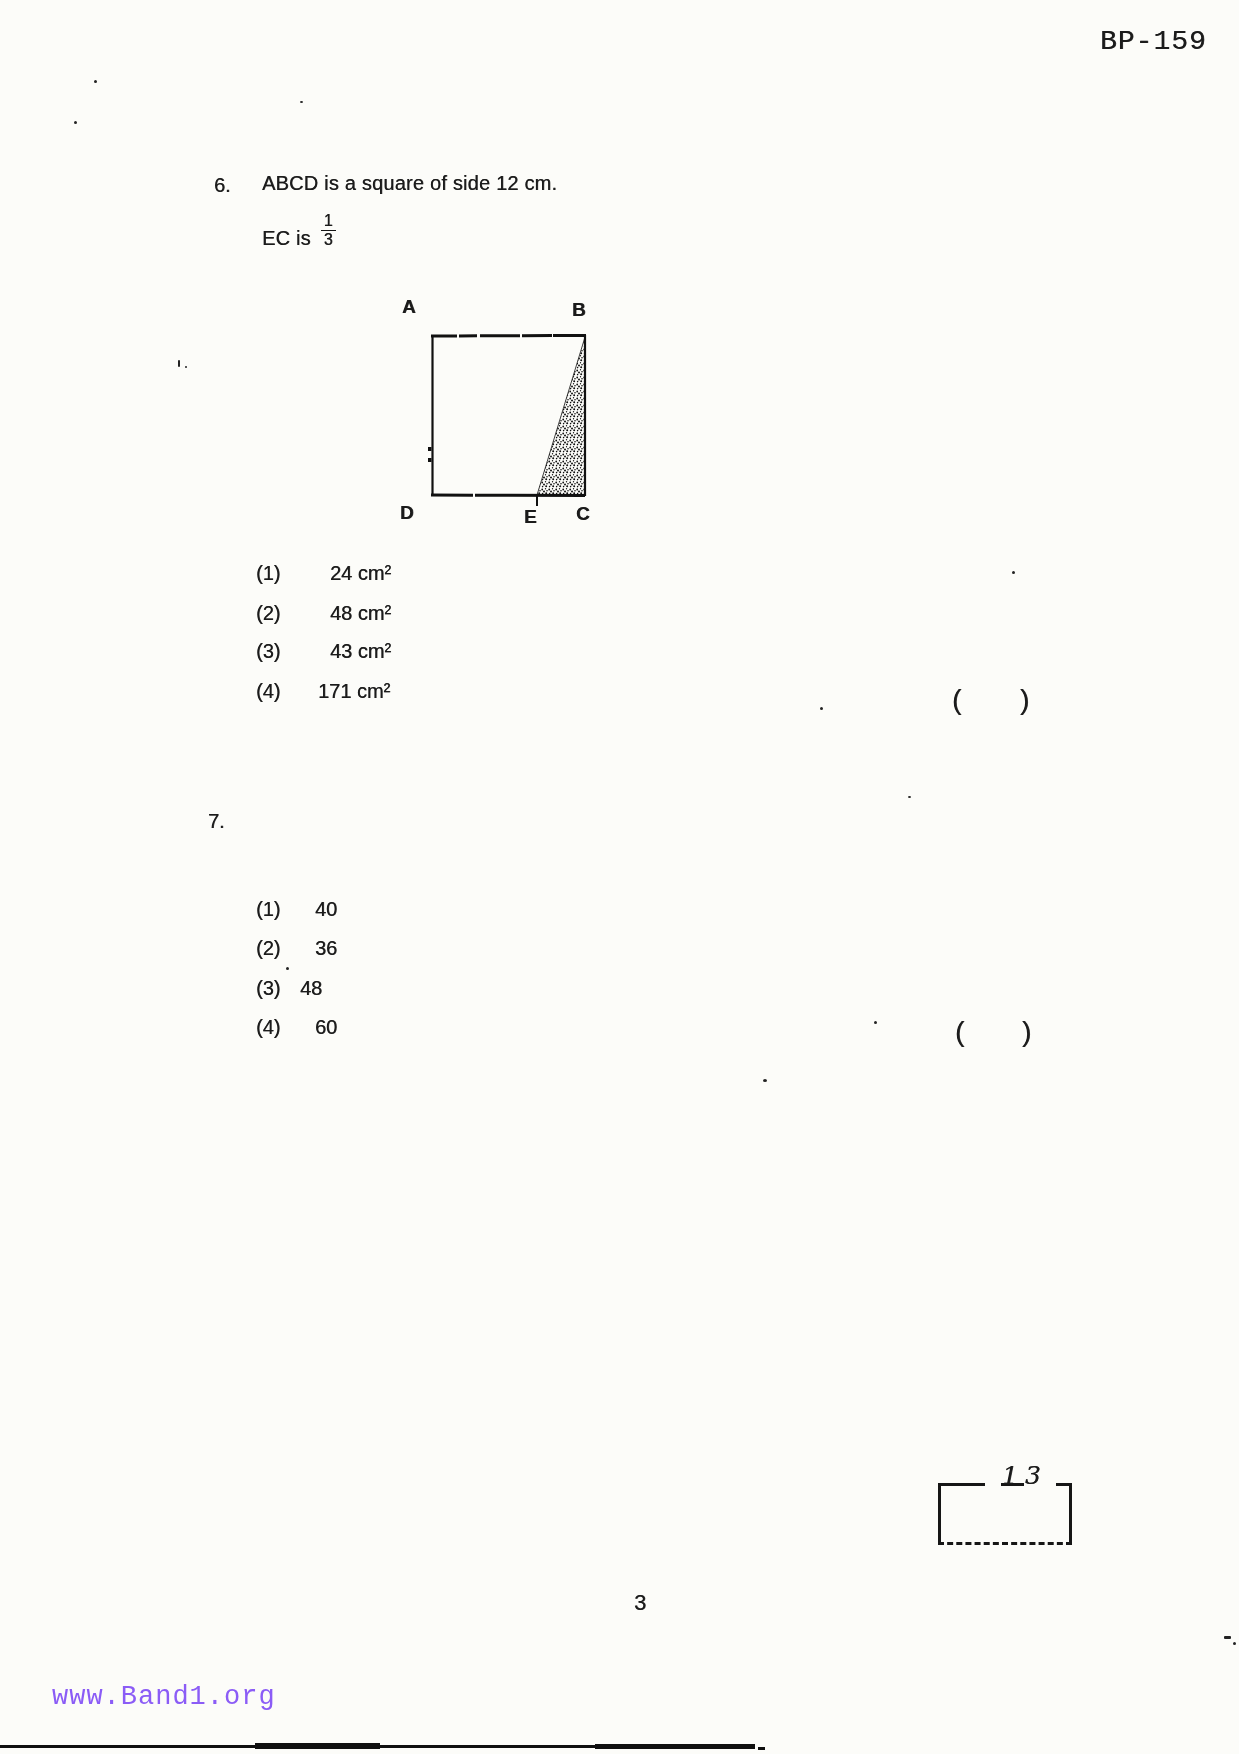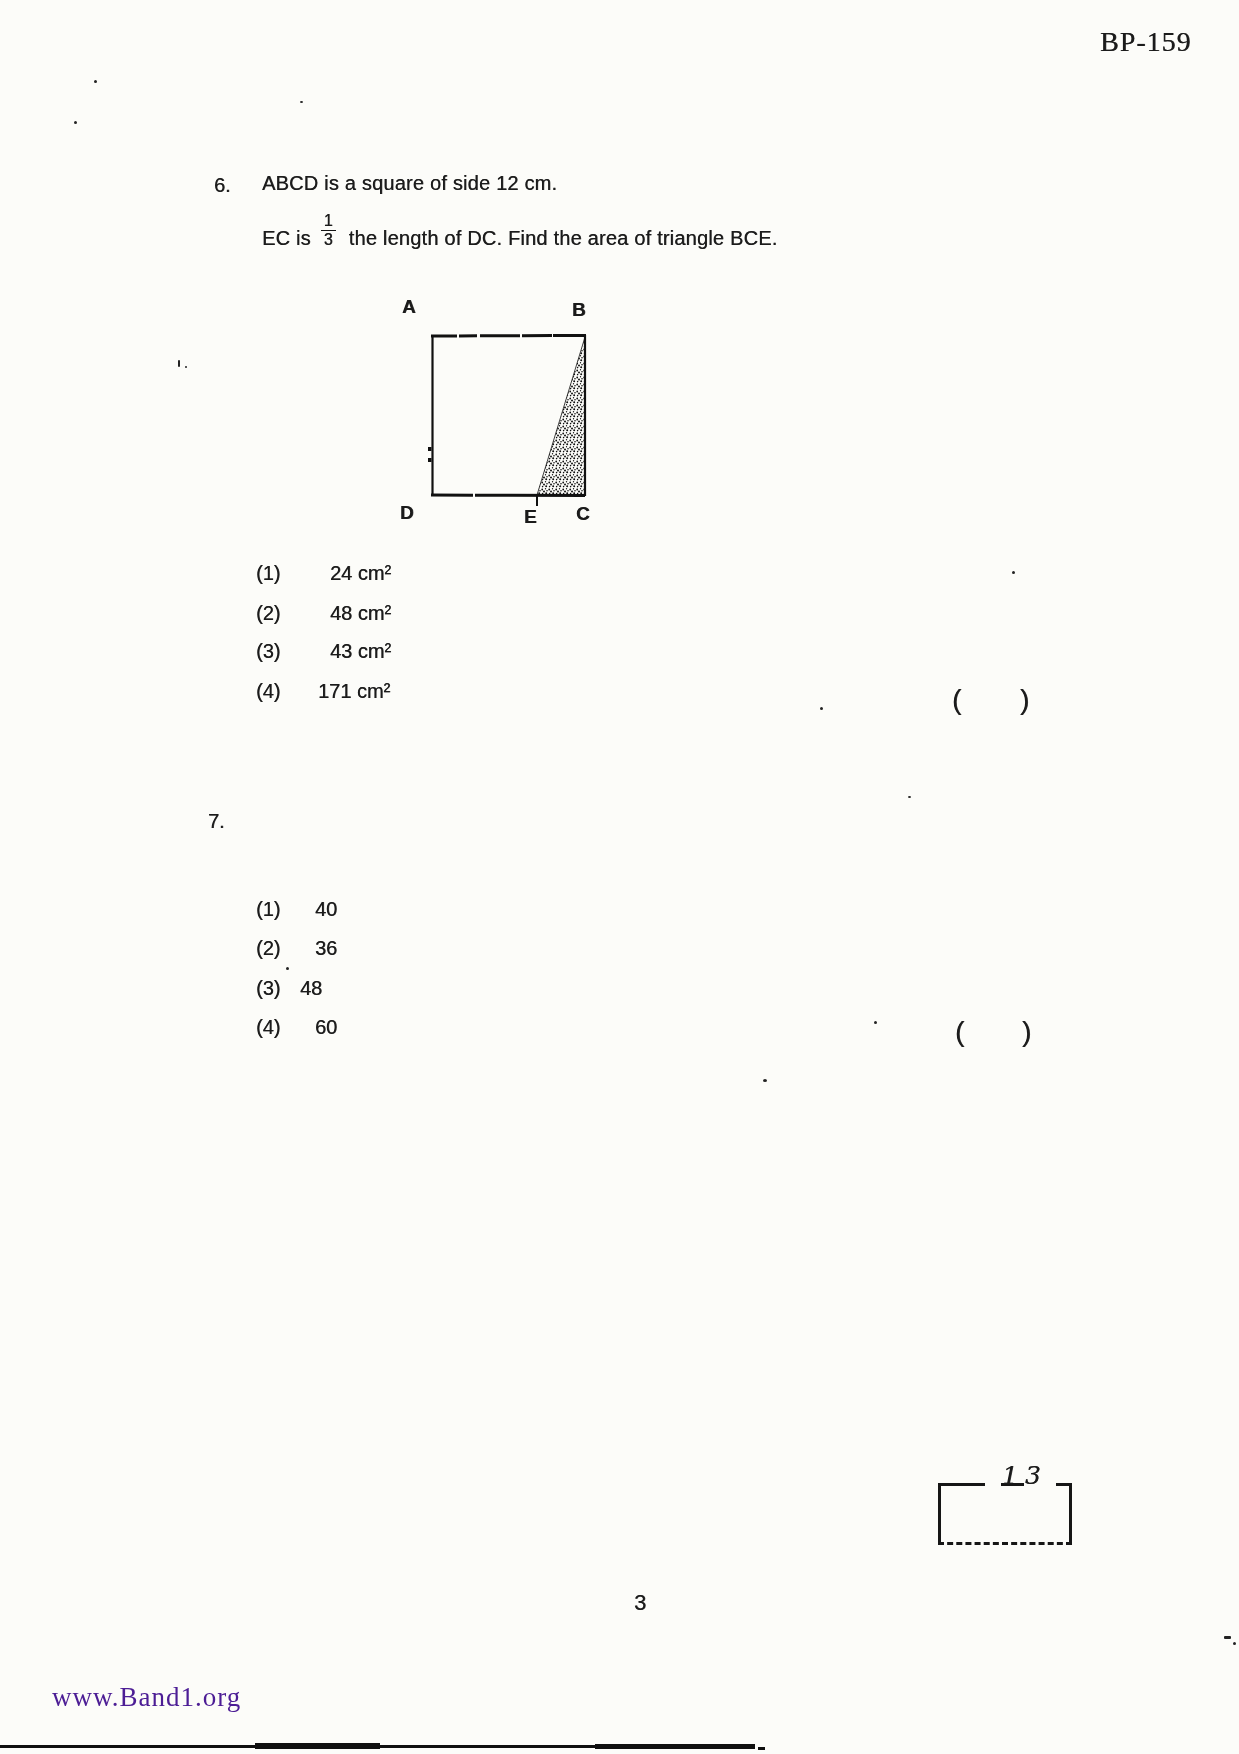"BP-159" .mono { font-family: Liberation Serif, serif -> Liberation Mono, monospace }
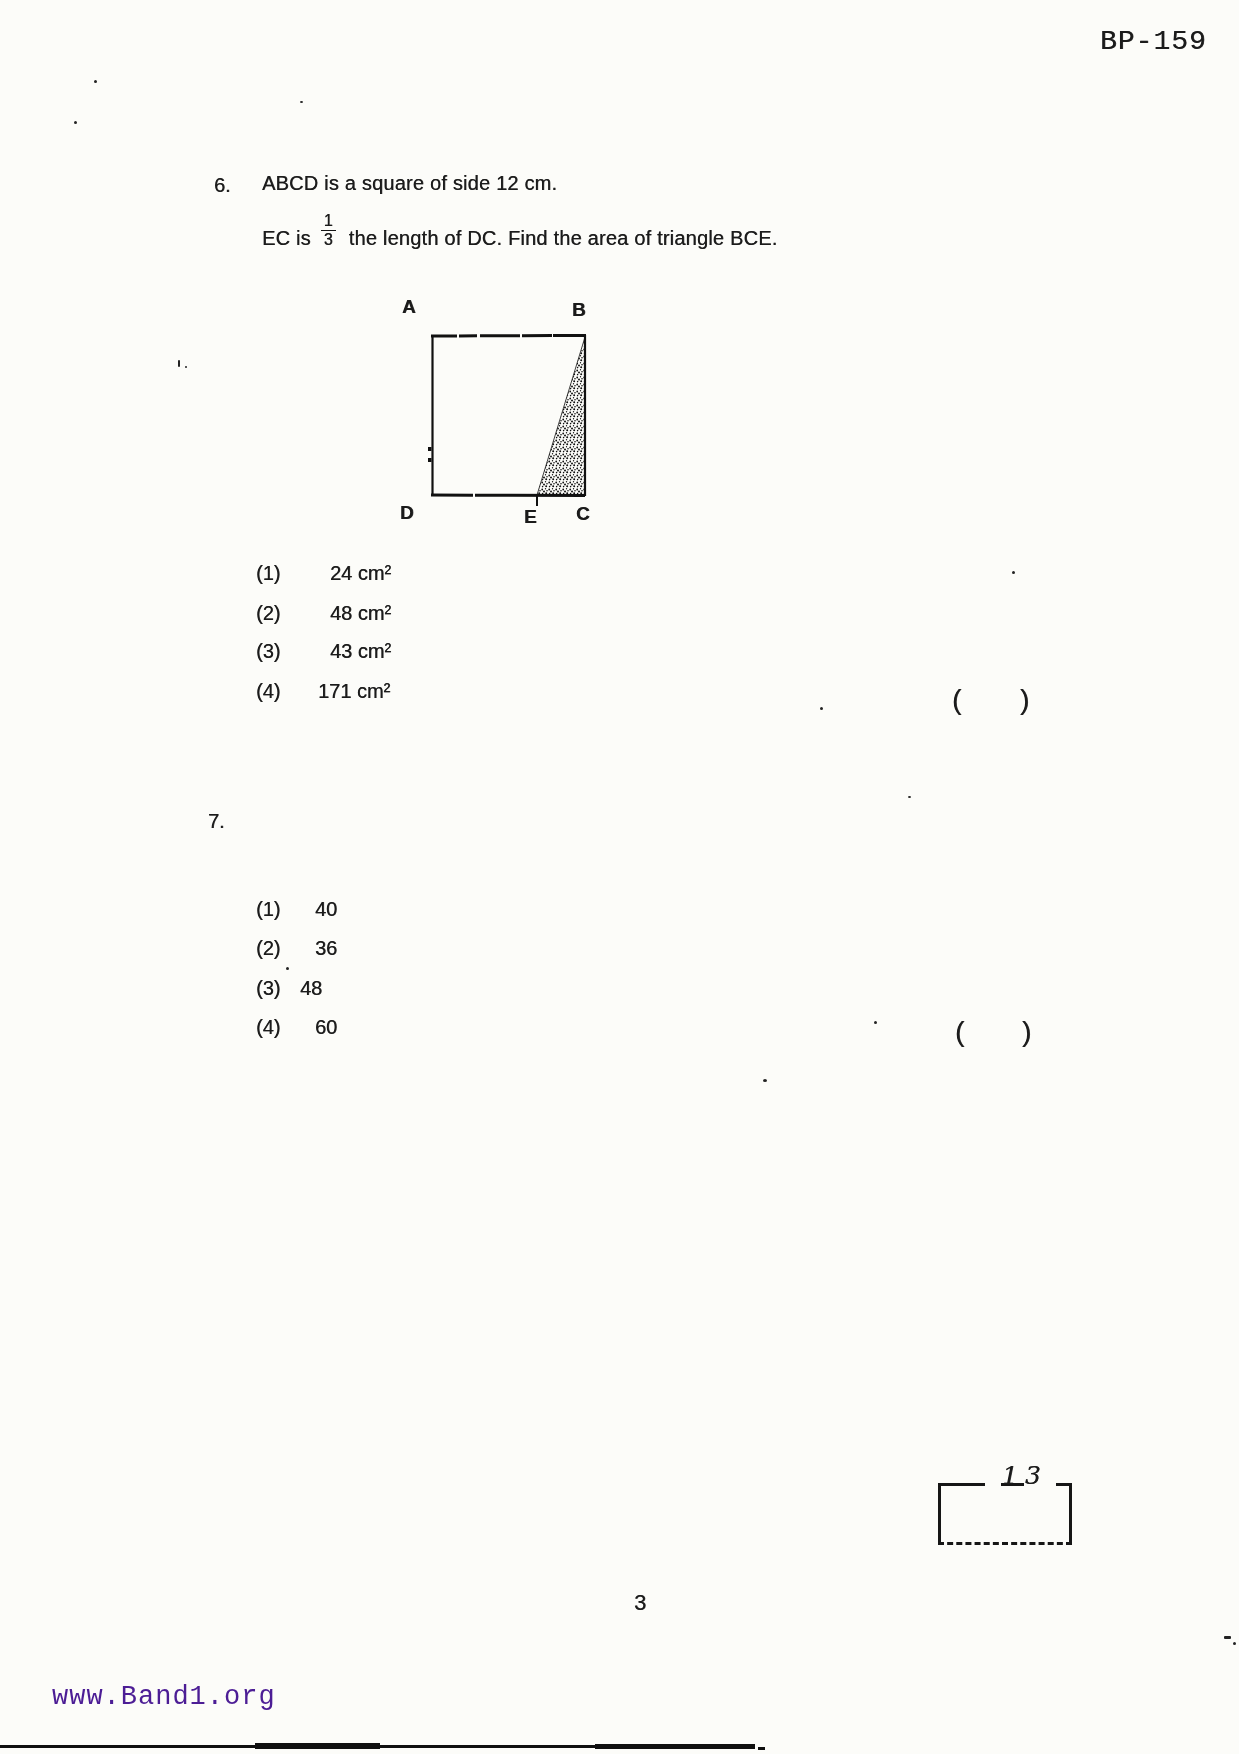"the length of DC. Find" span.ink { html: <span>the length of DC. Find the area of triangle BCE.</span> -> none }
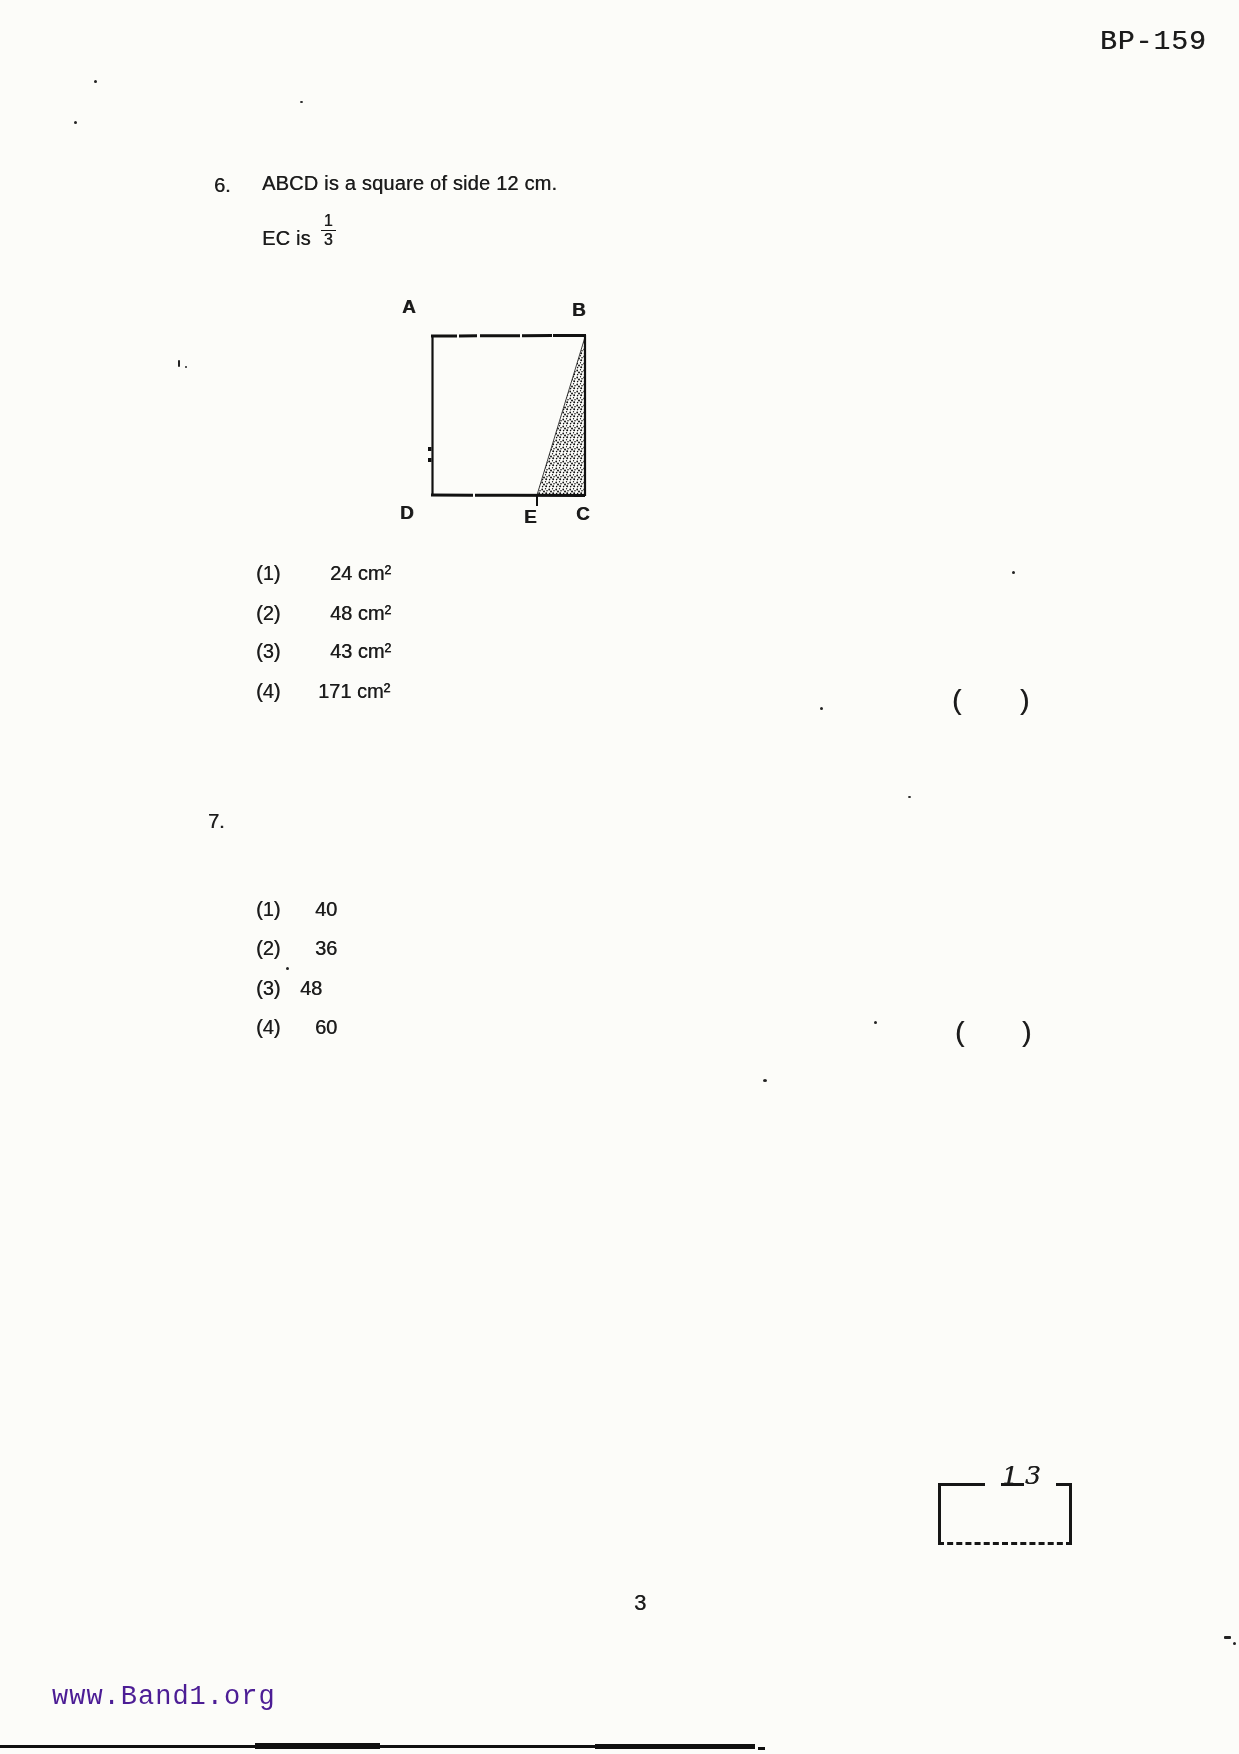"www.Band1.org" .footer-url { color: #4c1d95 -> #8b5cf6 }
